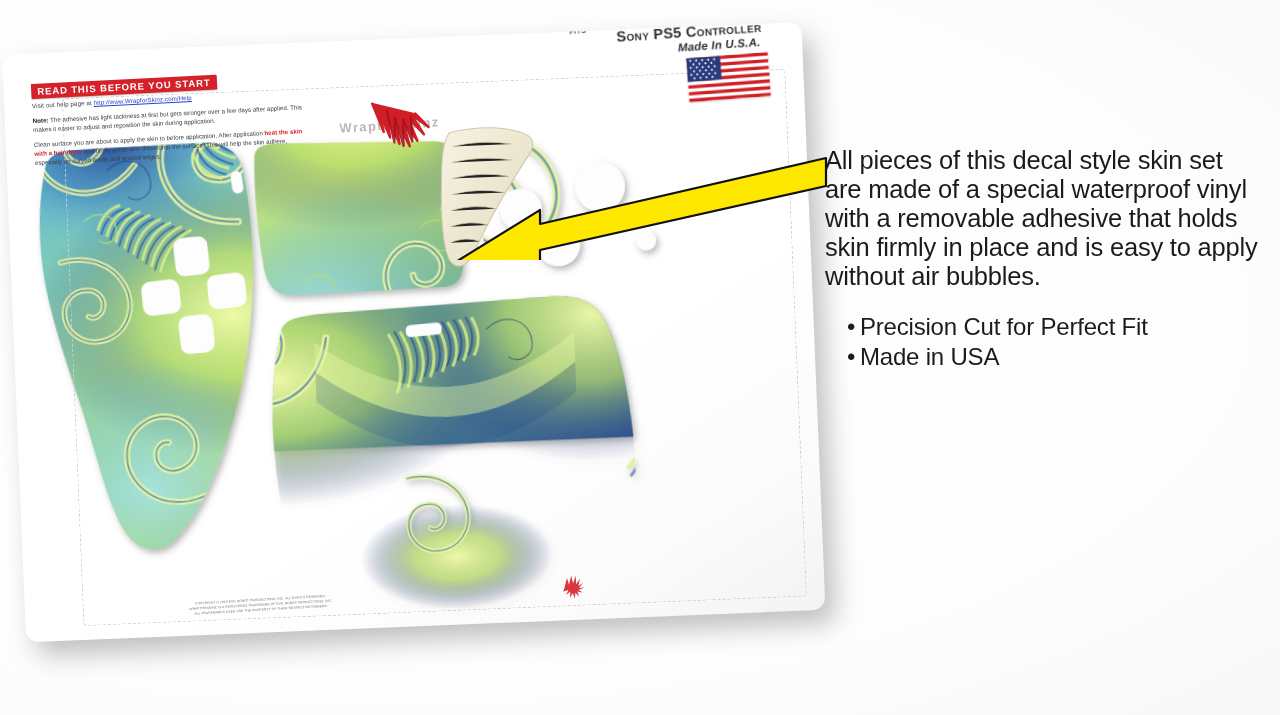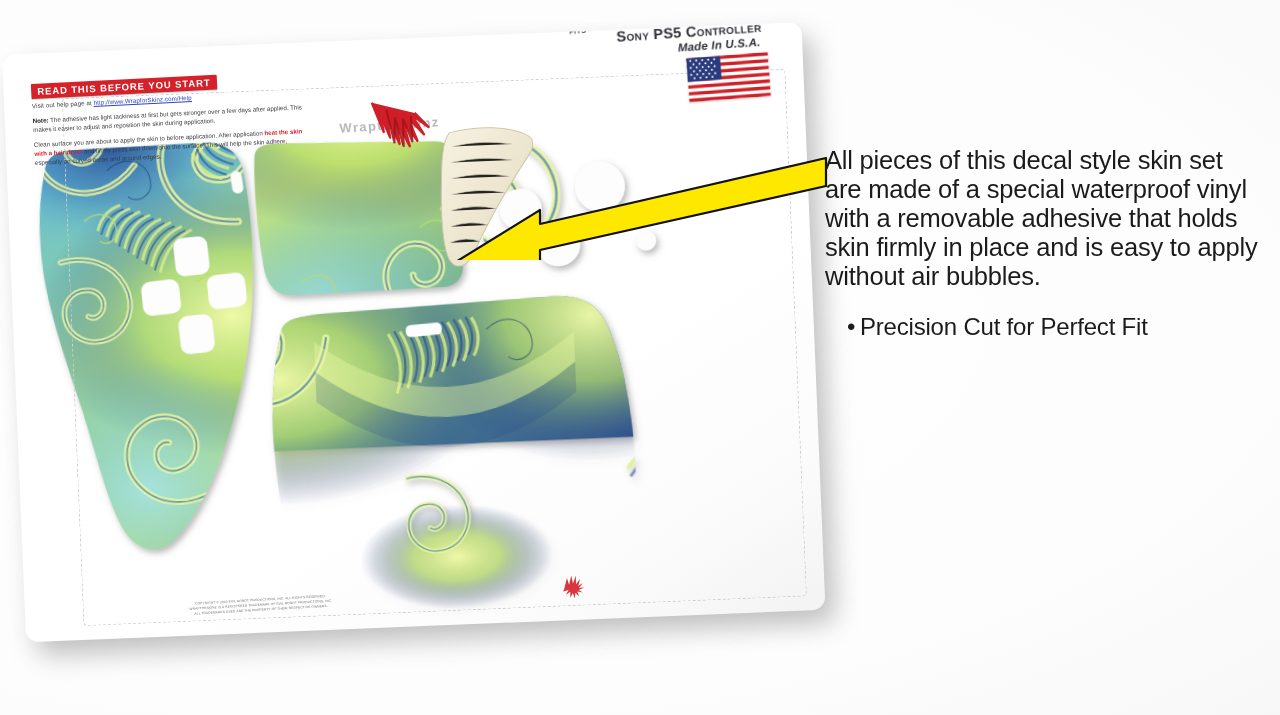"• Made in USA" div.bullet { html: none -> <div> <span>•</span><span>Made in USA</span> </div> }
